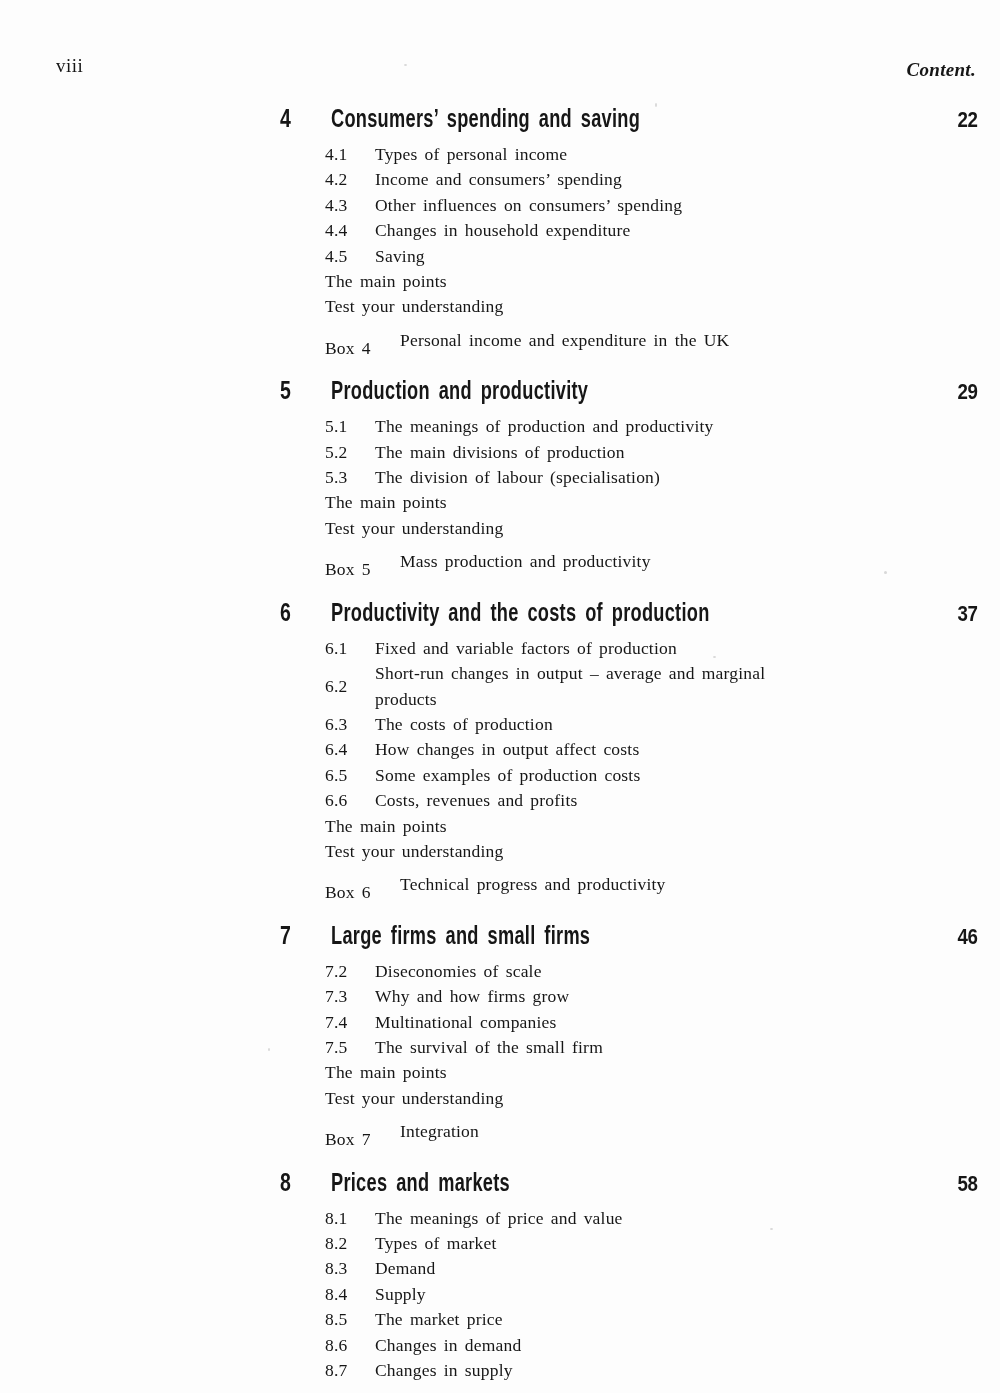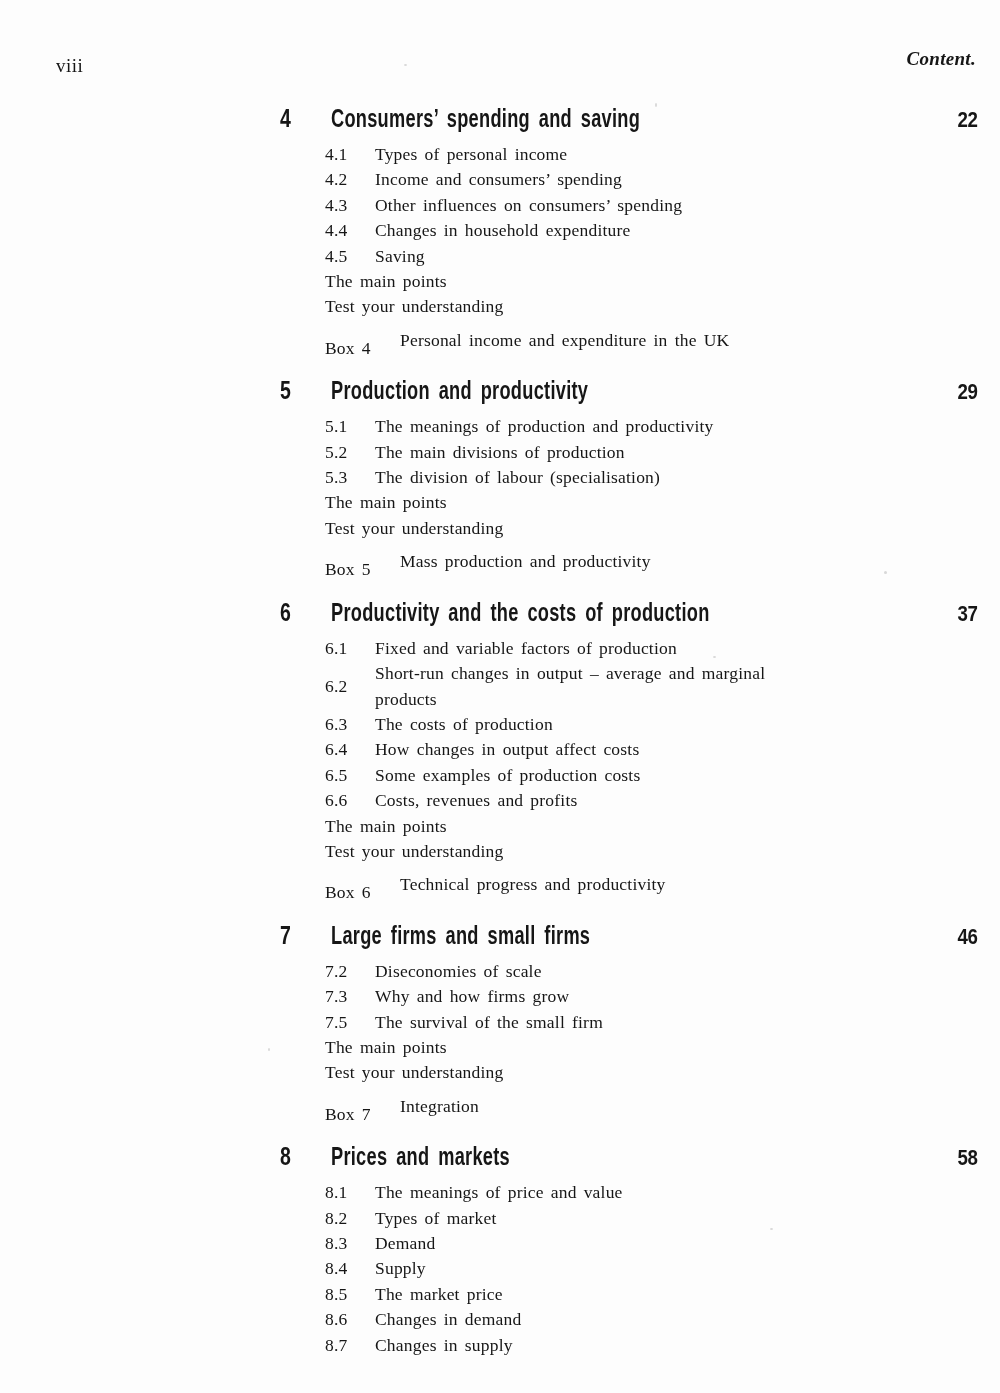"Content." .running-head { top: 48px -> 59px }
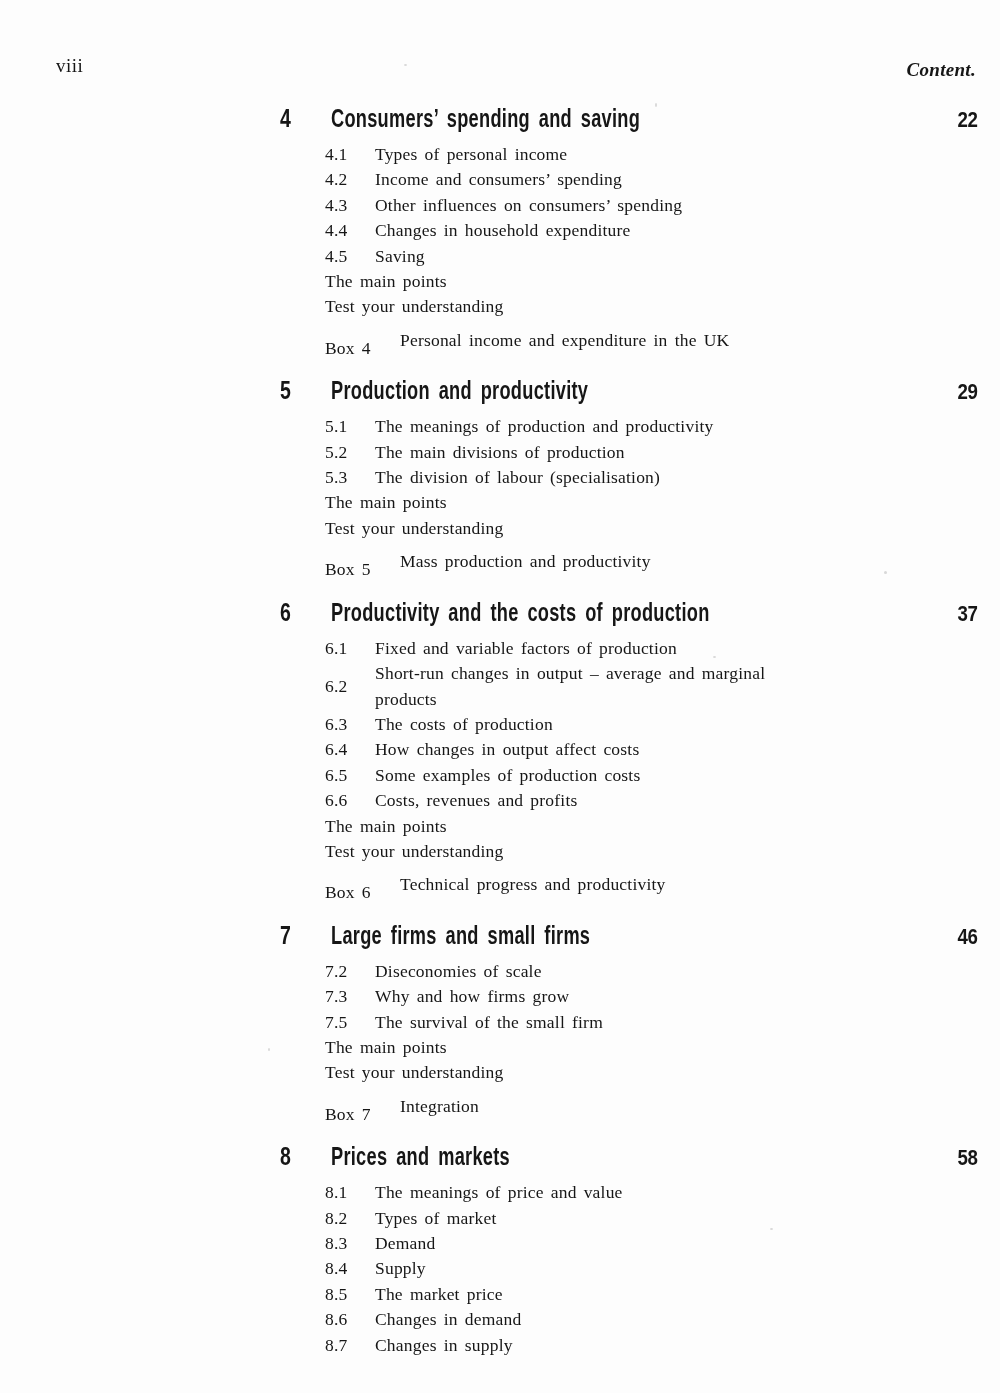"7.4" div.row { html: none -> <div> <span>7.4</span> <div>Multinational companies</div> </div> }
